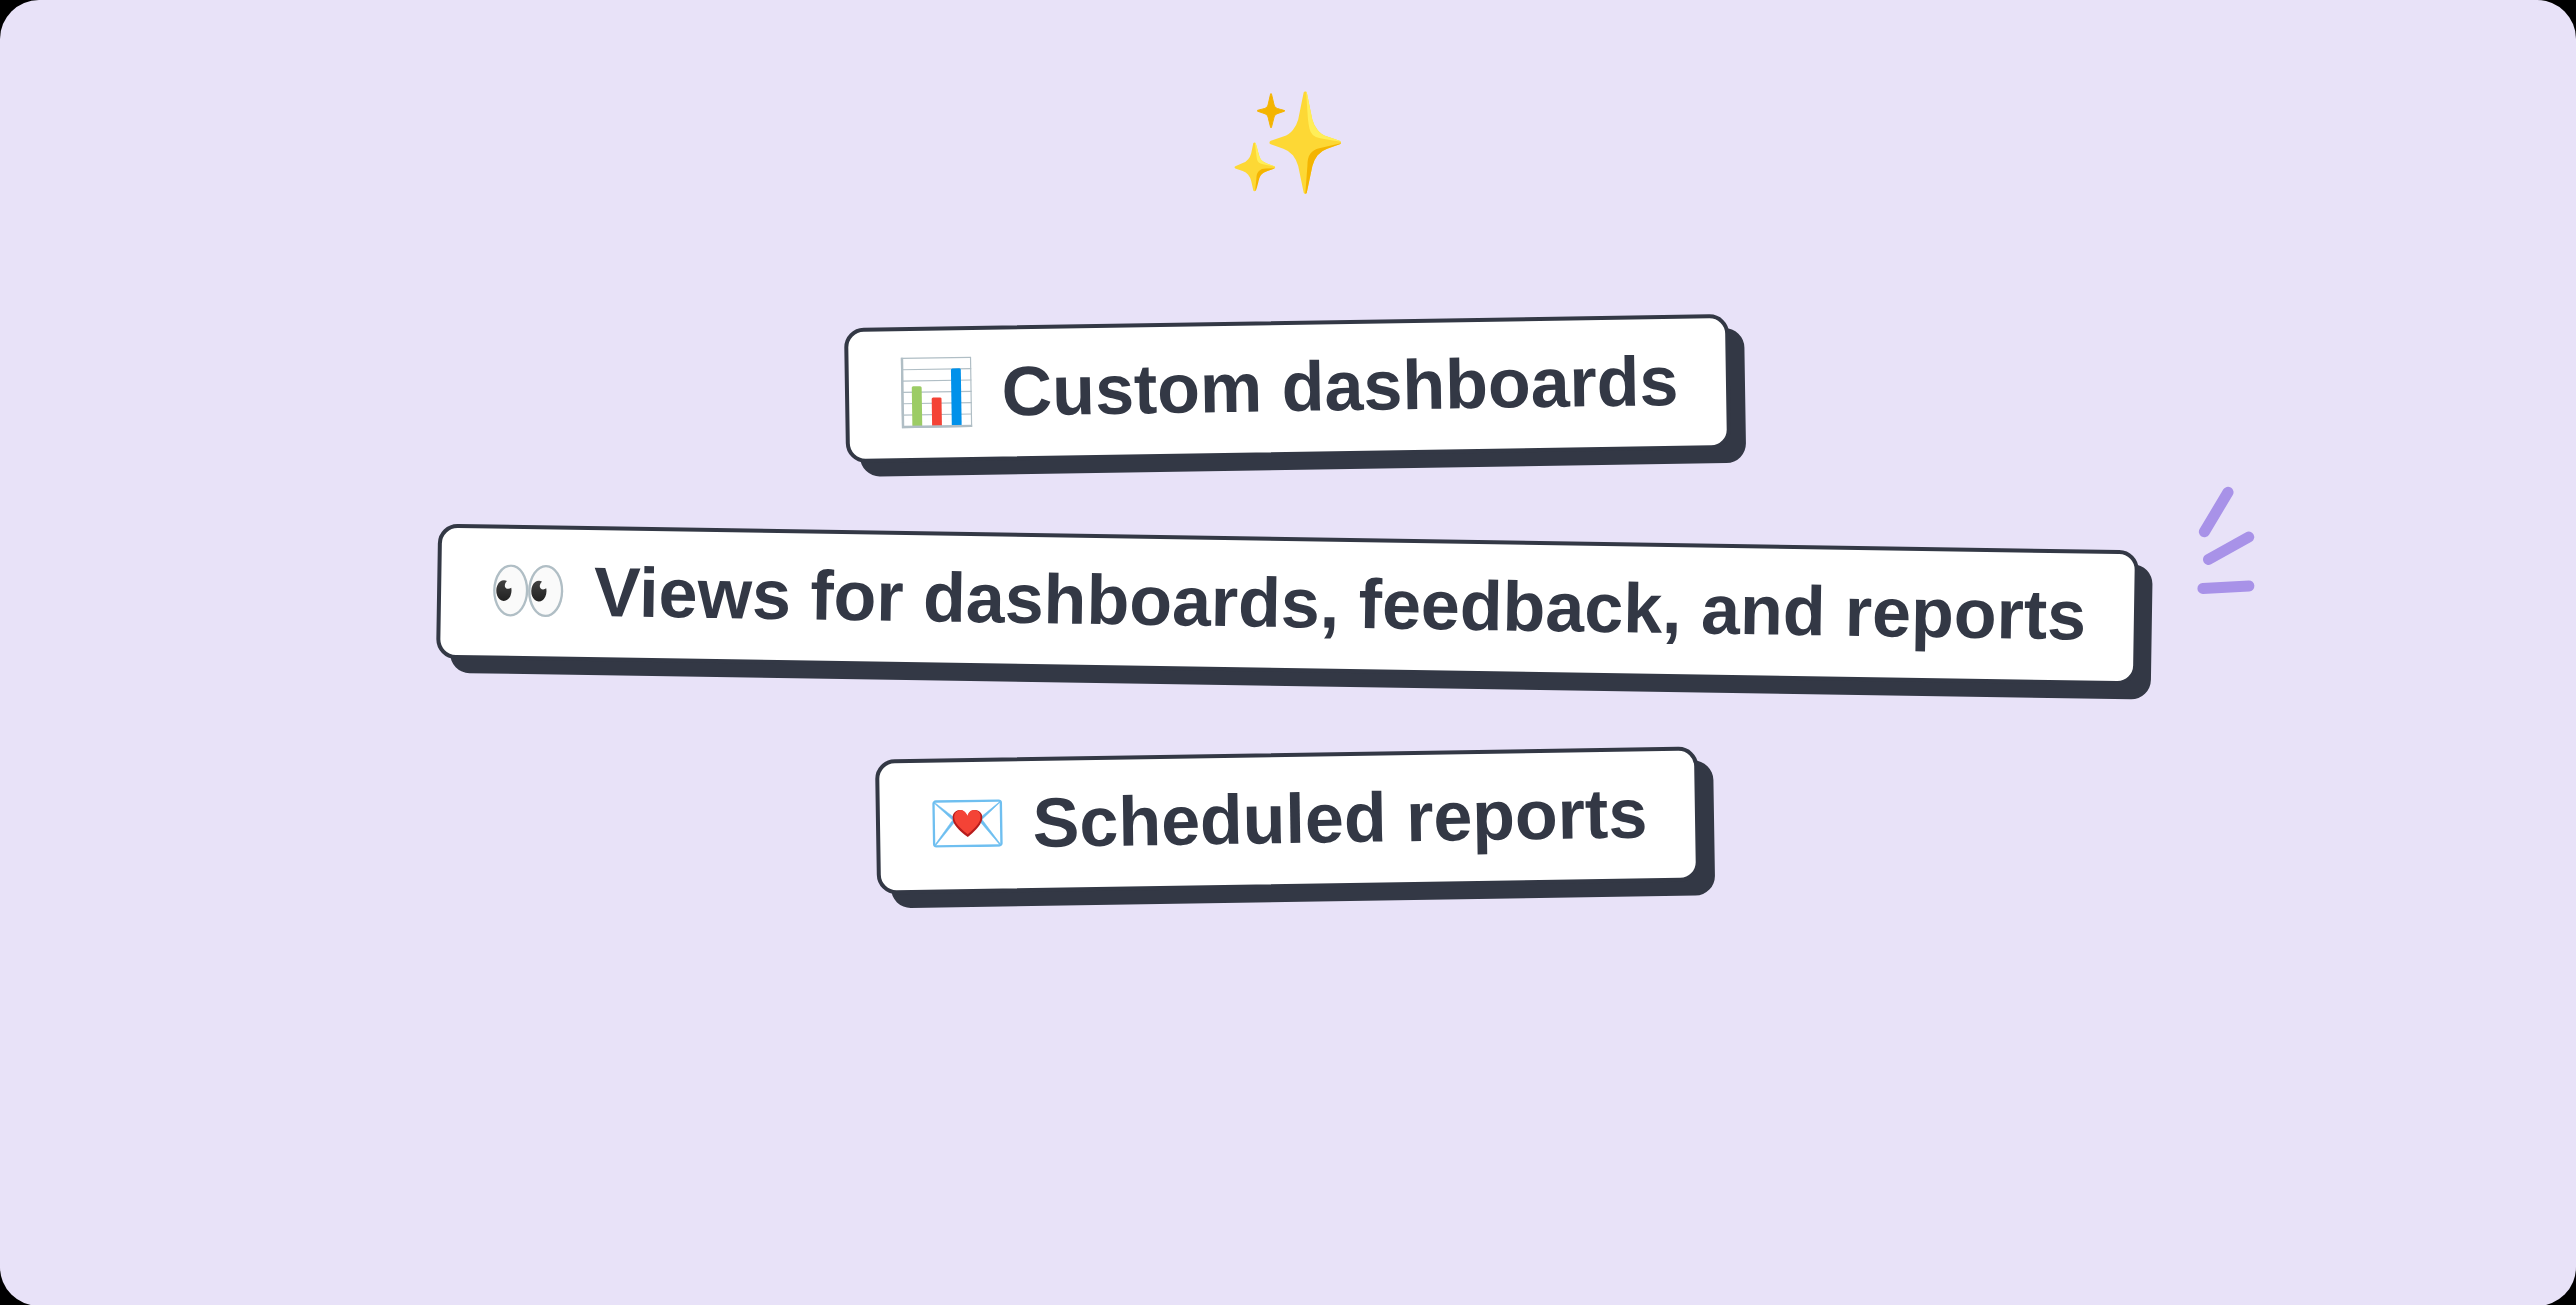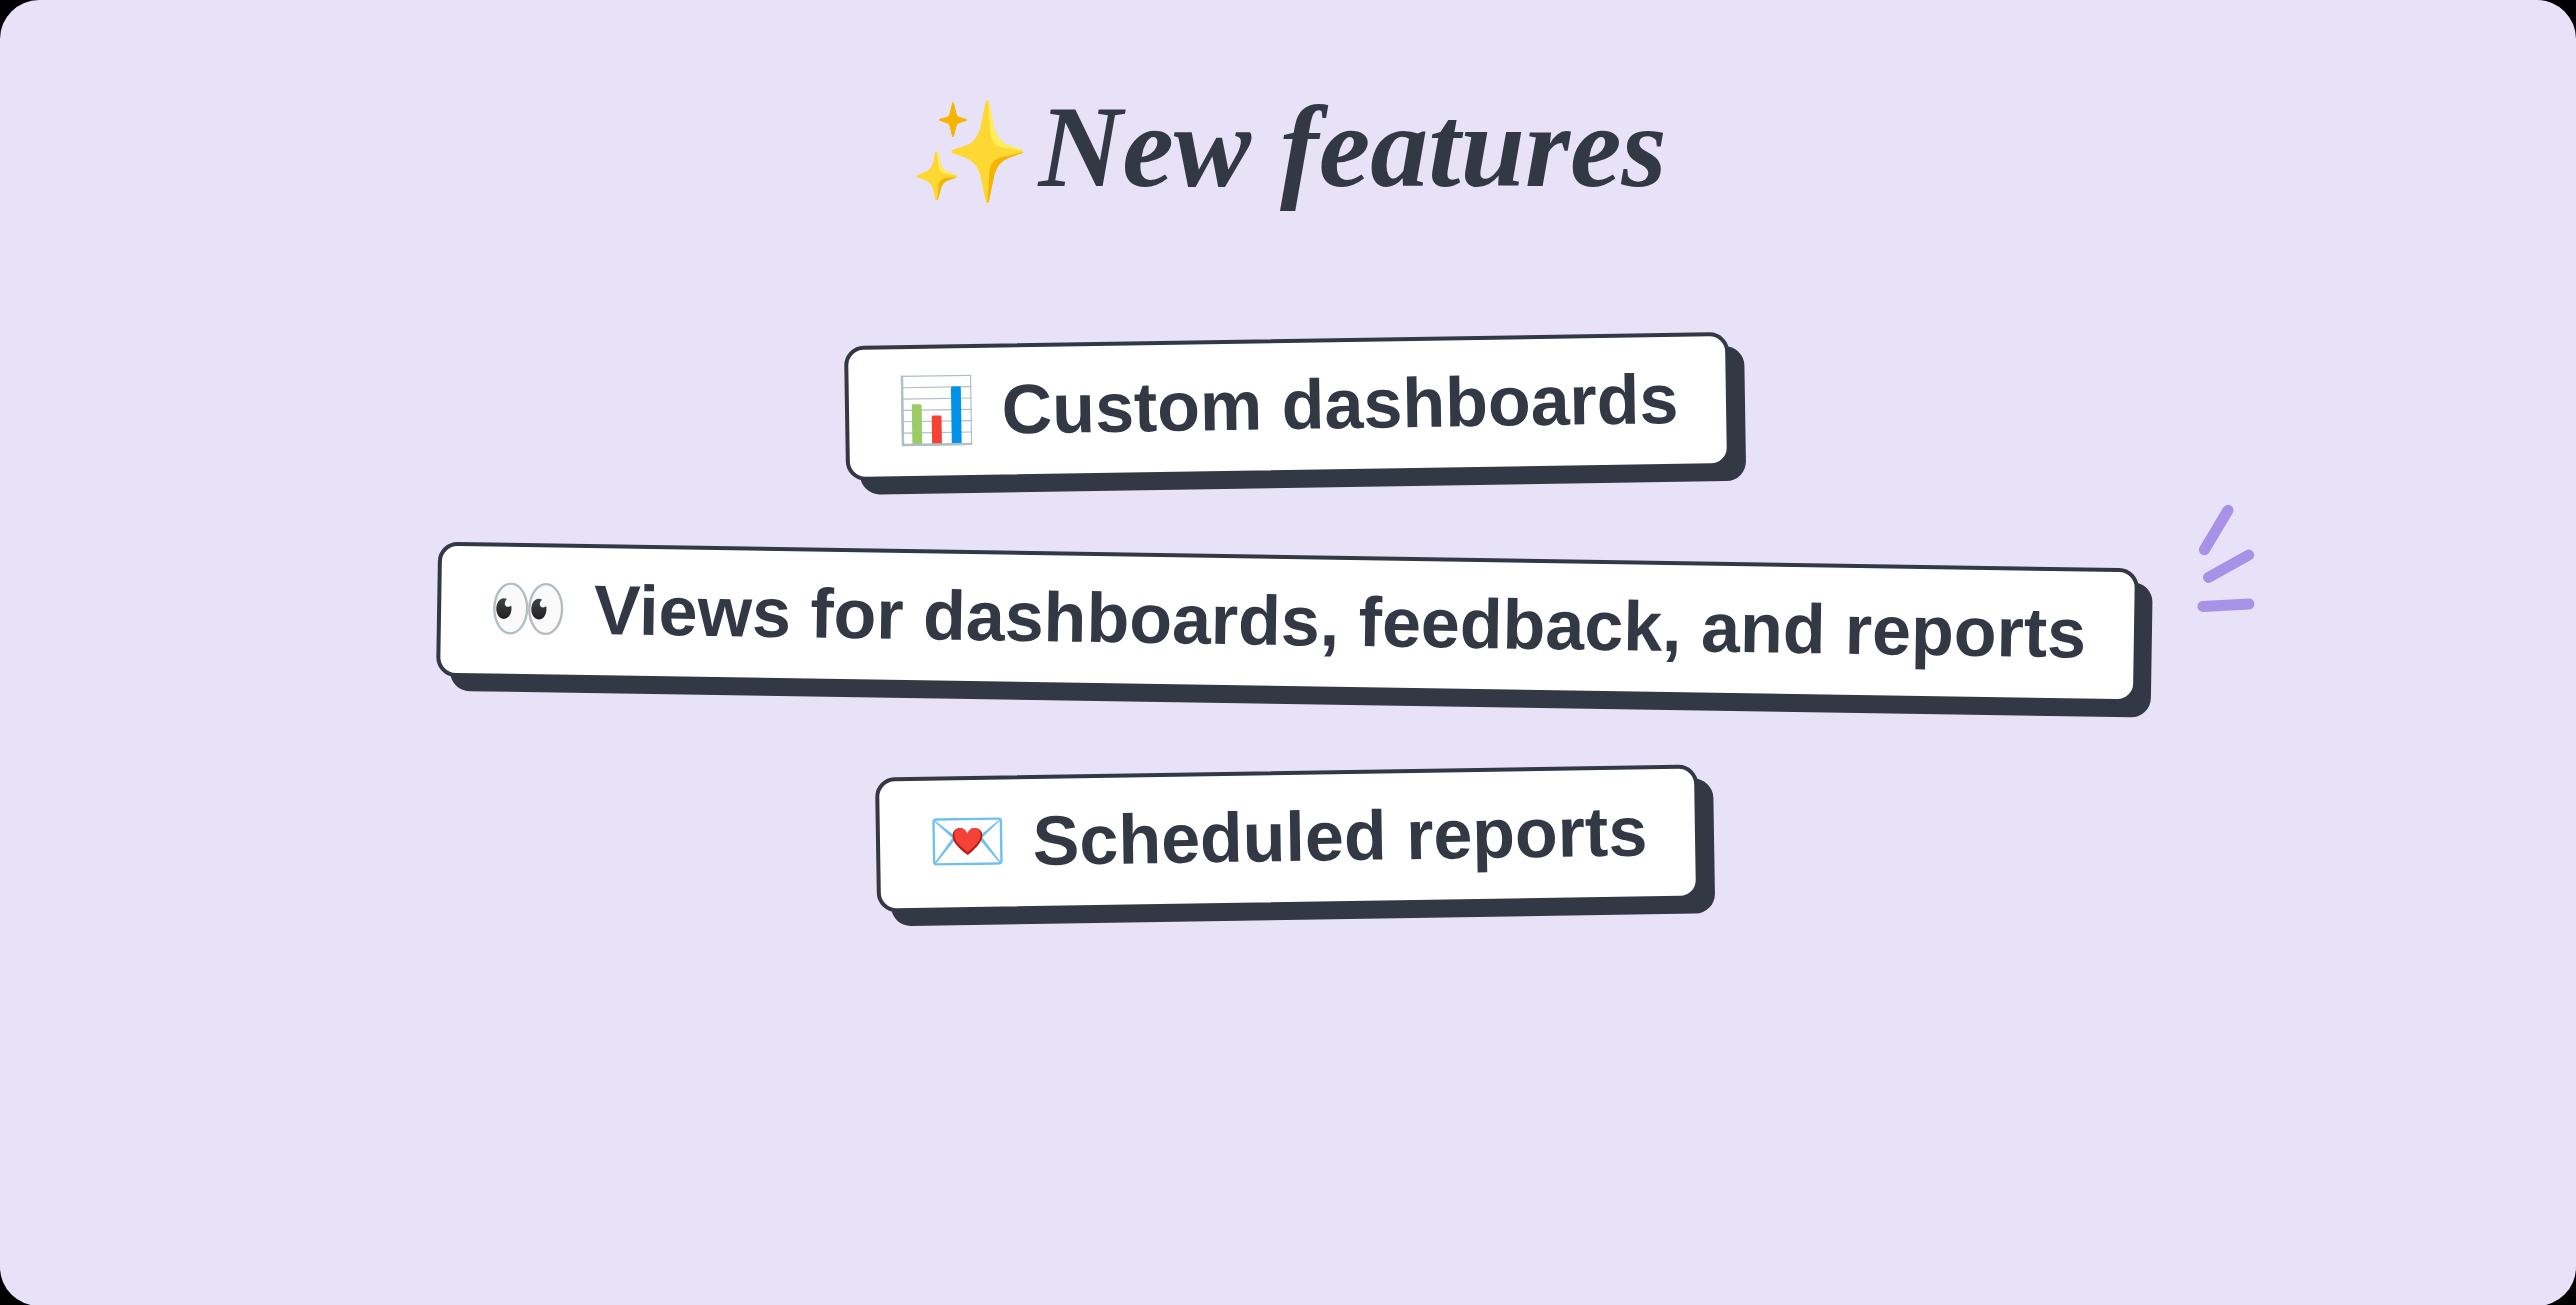"New features" span.title { html: <span>New features</span> -> none }
